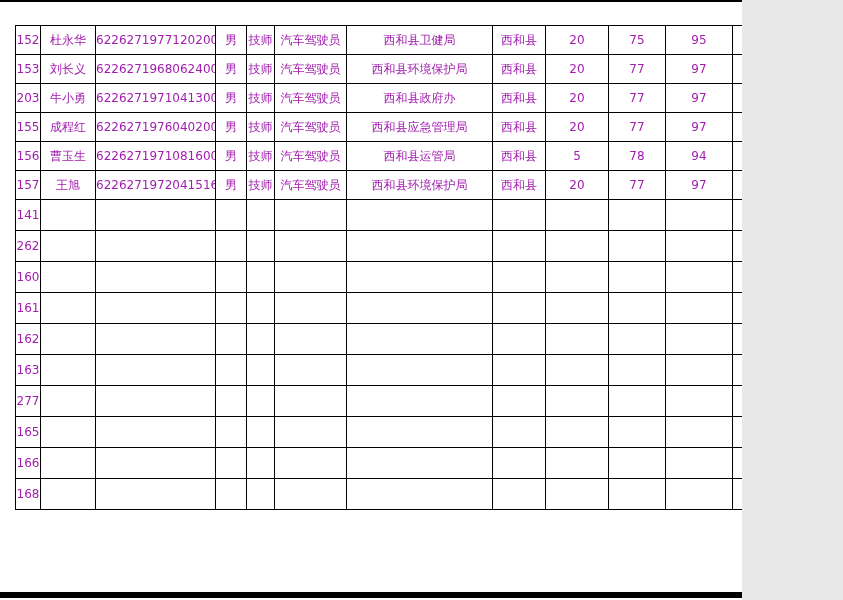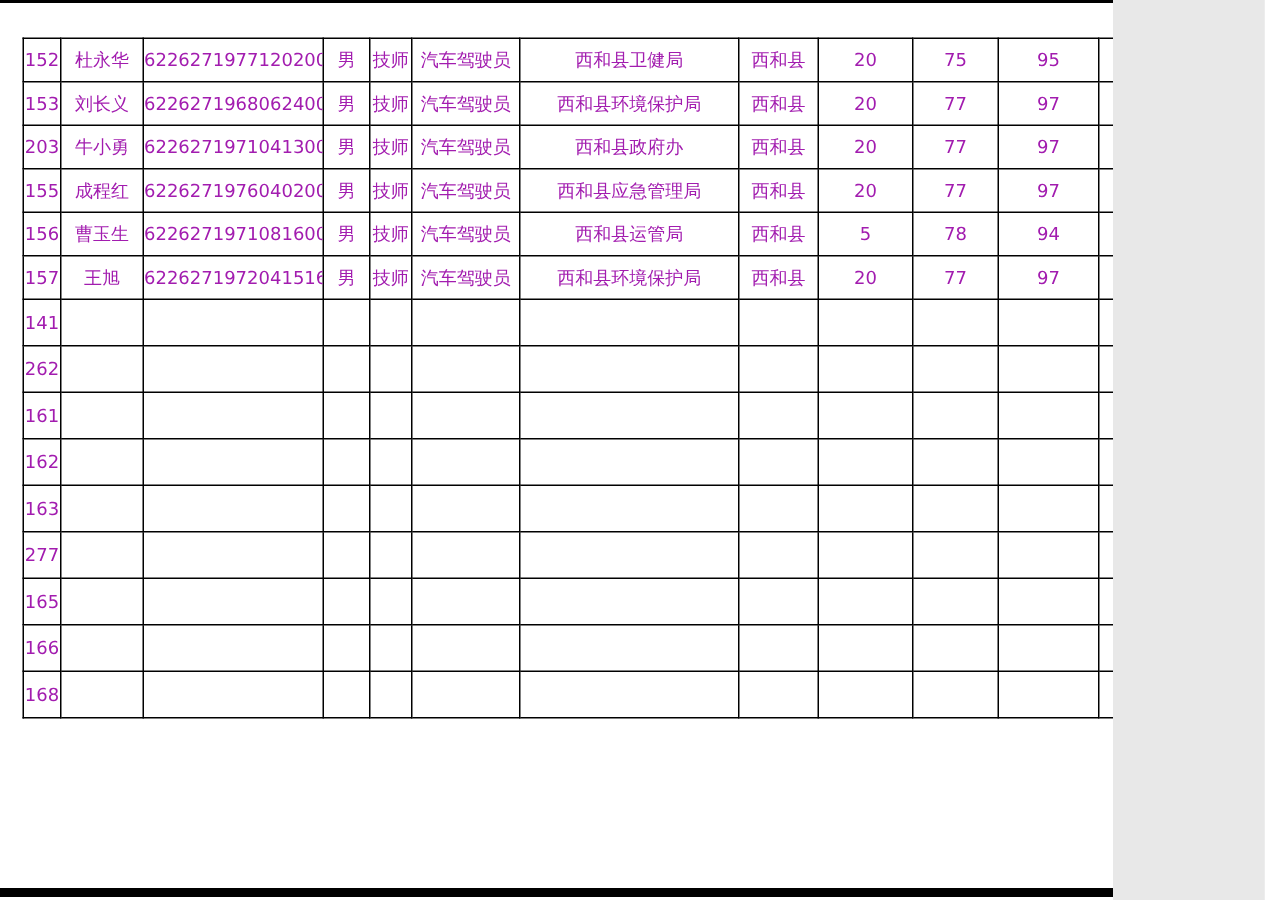"160" tr.r-empty { html: none -> <tr> <td>160</td> <td></td> <td></td> <td></td> <td></td> <td></td> <td></td> <td></td> <td></td> <td></td> <td></td> <td></td> </tr> }
